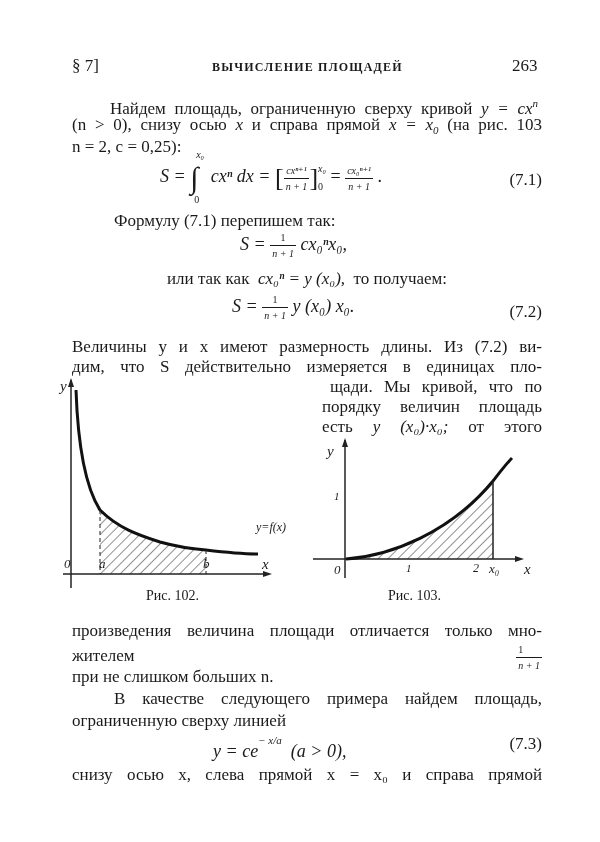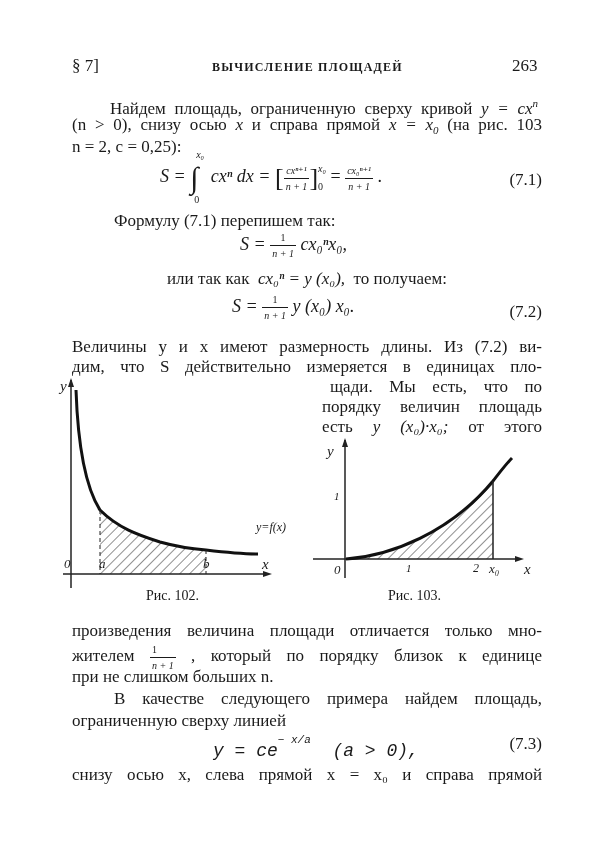"щади. Мы есть, что по" div.line { text: есть -> кривой }
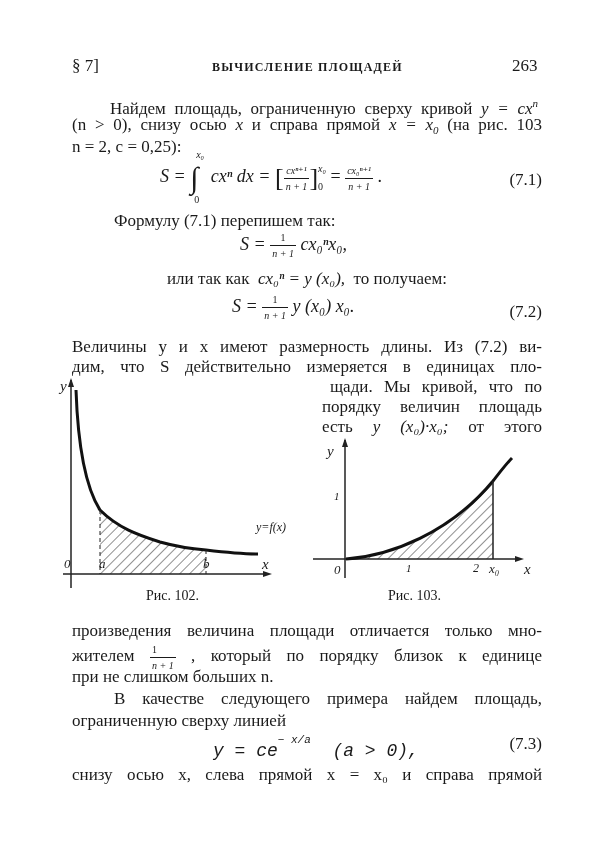", который по порядку близок" span { html: <span>, который по порядку близок к единице</span> -> none }
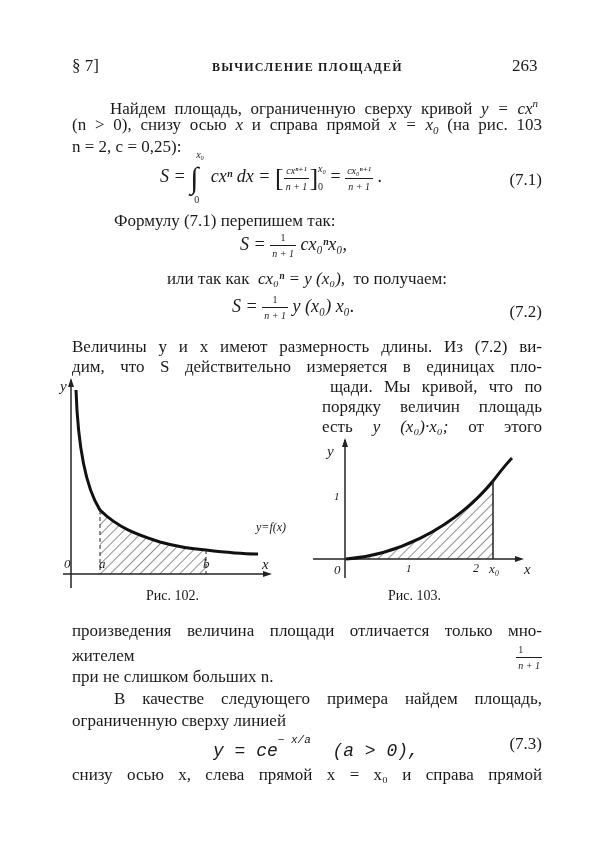"y = ce− x/a (a" div.eq { font-family: Liberation Mono, monospace -> none }
